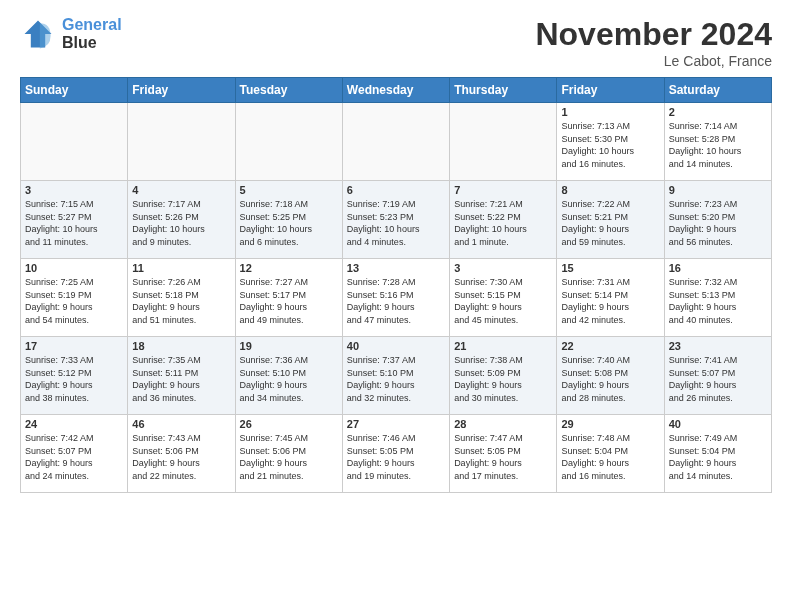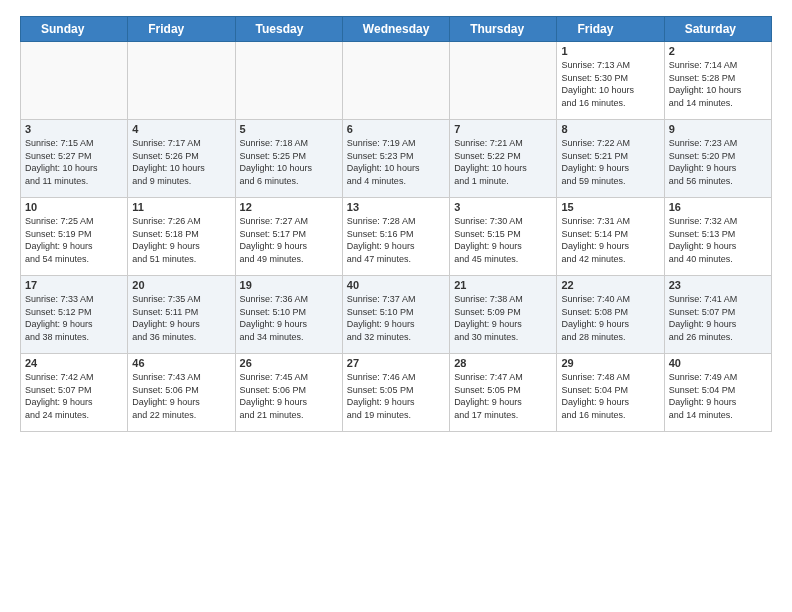"General" div.header-row { html: none -> <div> <div> <svg> <rect></rect> <polygon></polygon> <polygon></polygon> <path></path> </svg> <div> <div> <span>General</span> </div> <div>Blue</div> </div> </div> <div> <div>November 2024</div> <div>Le Cabot, France</div> </div> </div> }
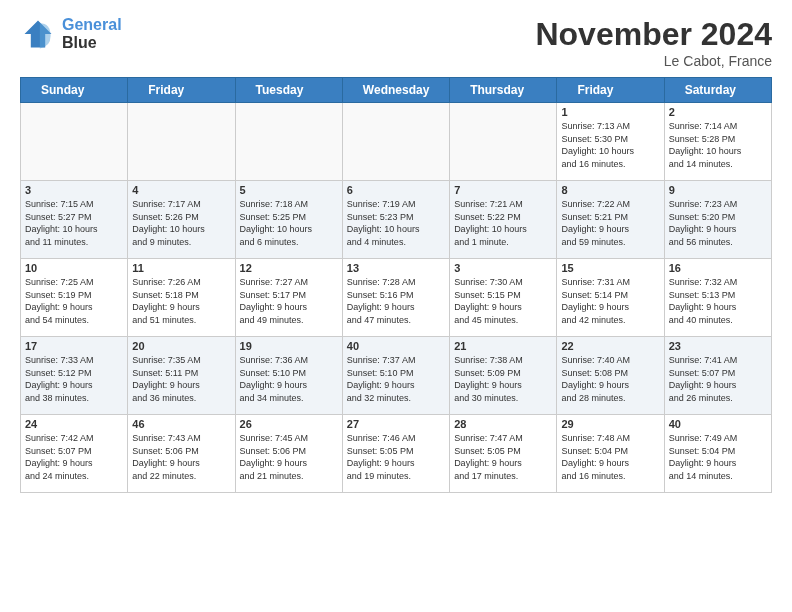"Sunday" th { padding: 5px 20px -> 5px 4px }
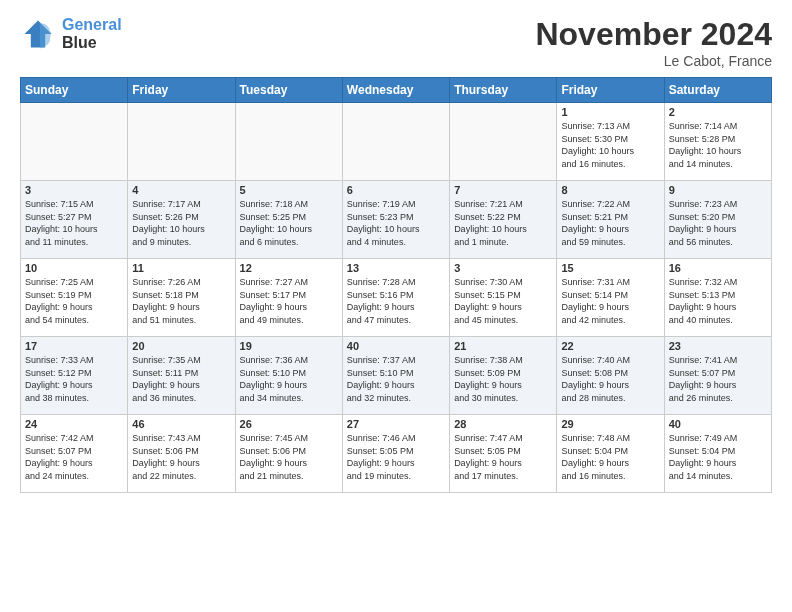"20" span.day-num { text: 20 -> 18 }
